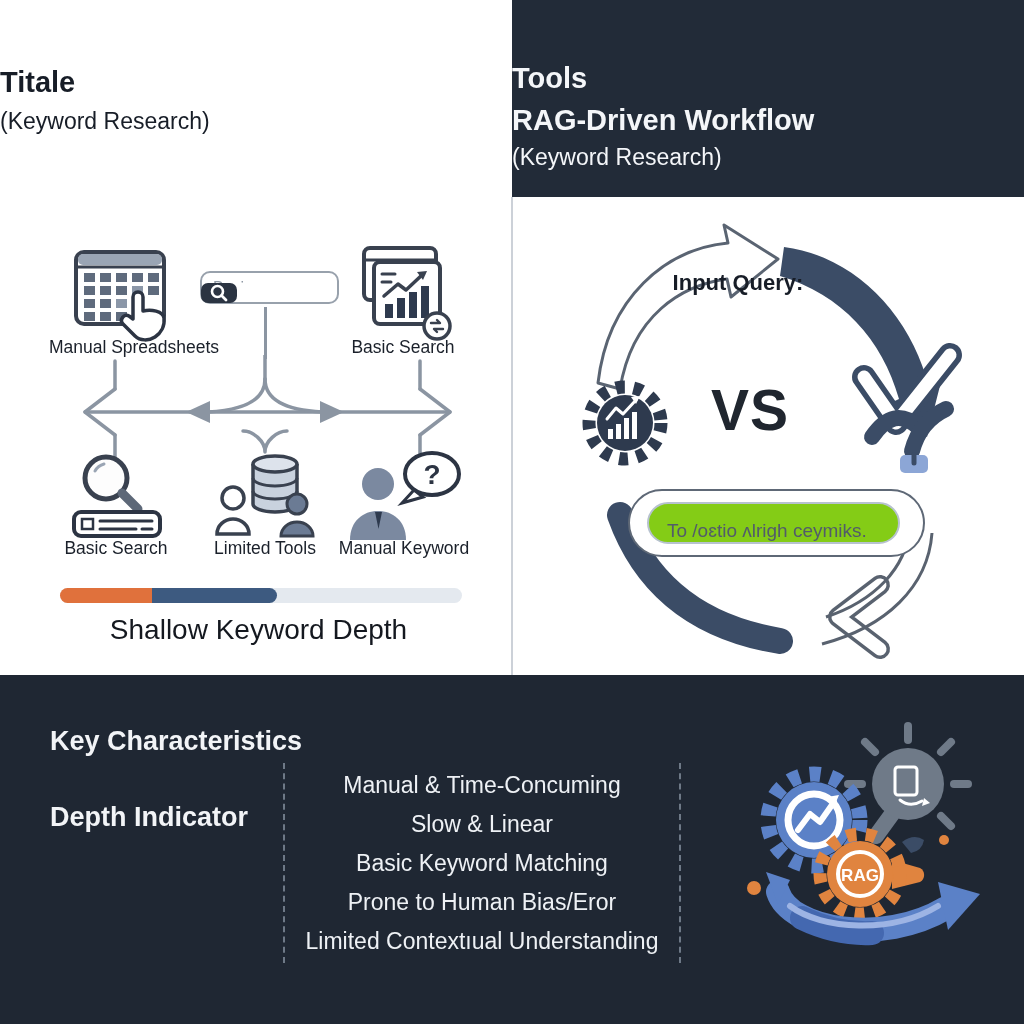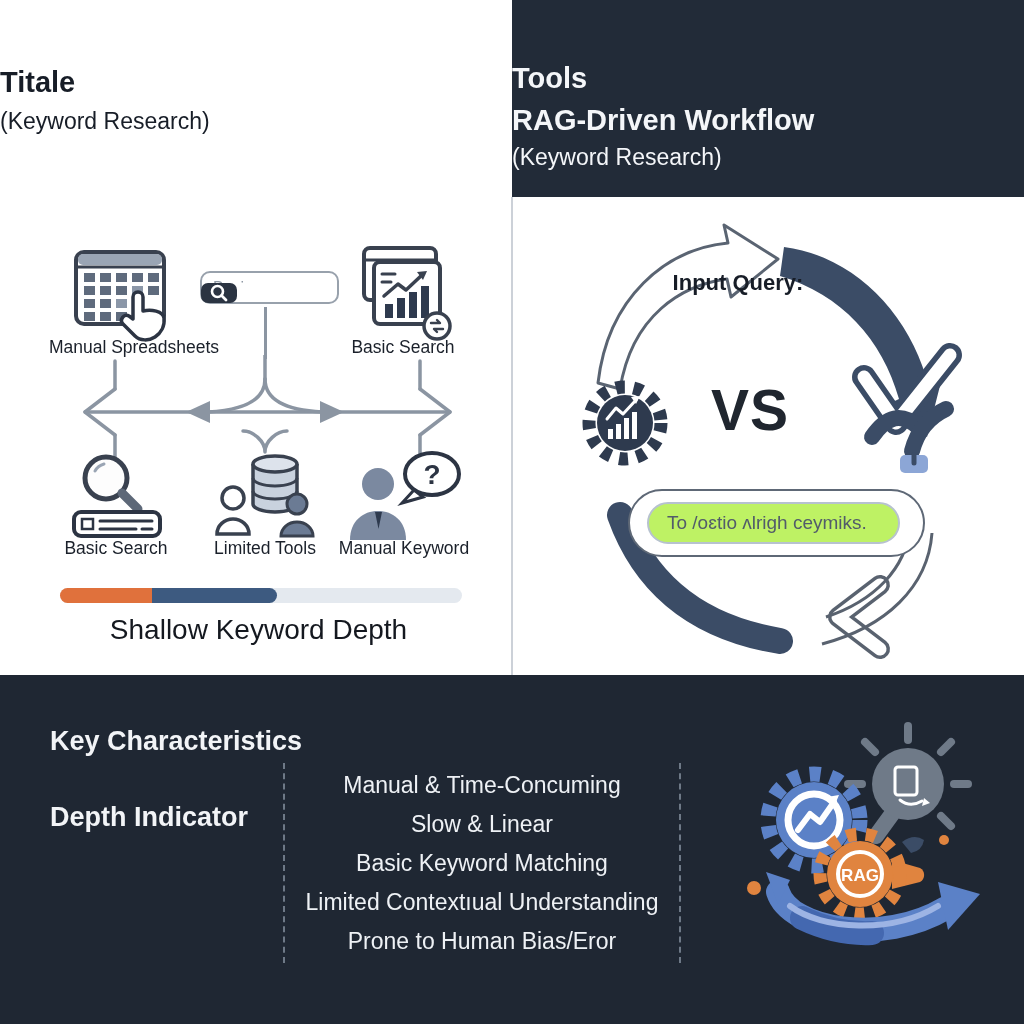"To /oɛtio ʌlrigh ceymiks." .rpill-inner { align-items: center -> flex-end; background: #bef264 -> #84cc16 }
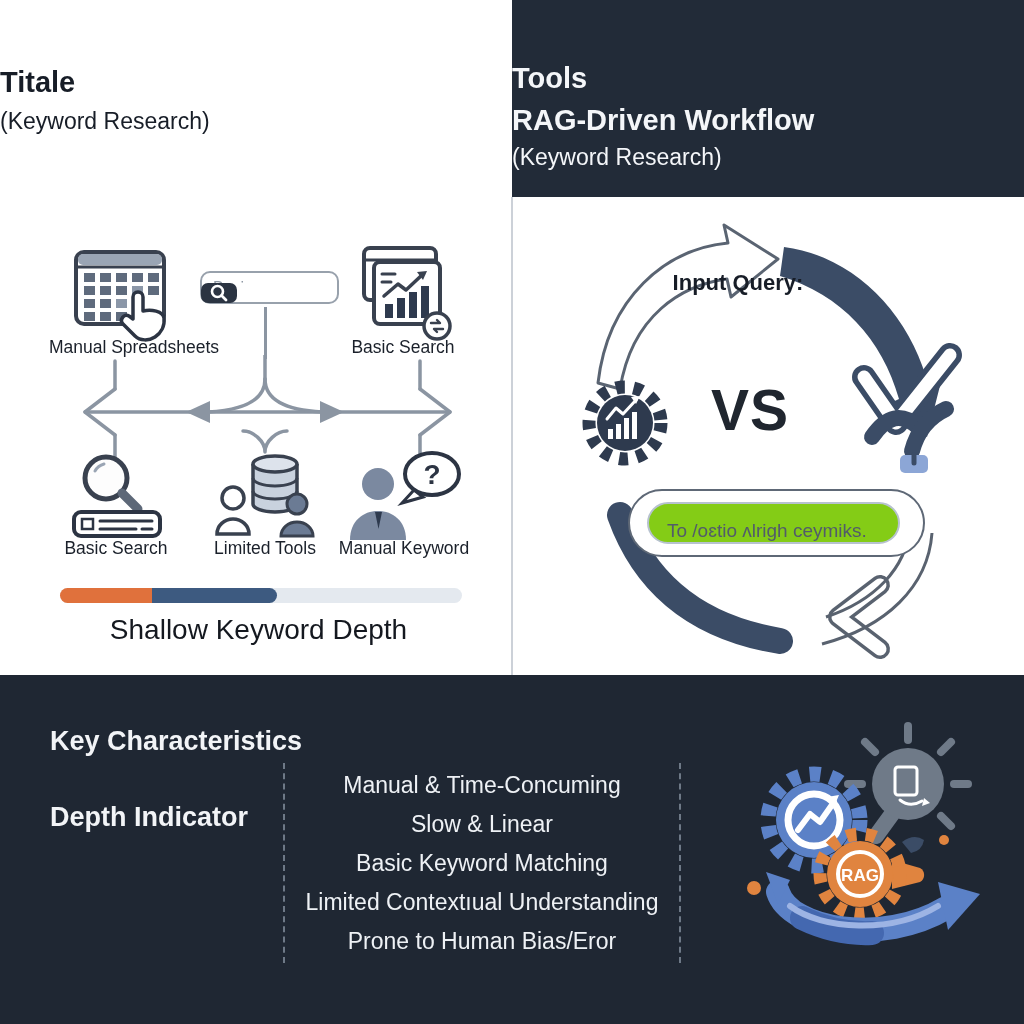"Limited Contextıual Understanding" div.bp-item { order: before "Prone to Human Bias/Eror" -> after "Prone to Human Bias/Eror" }
